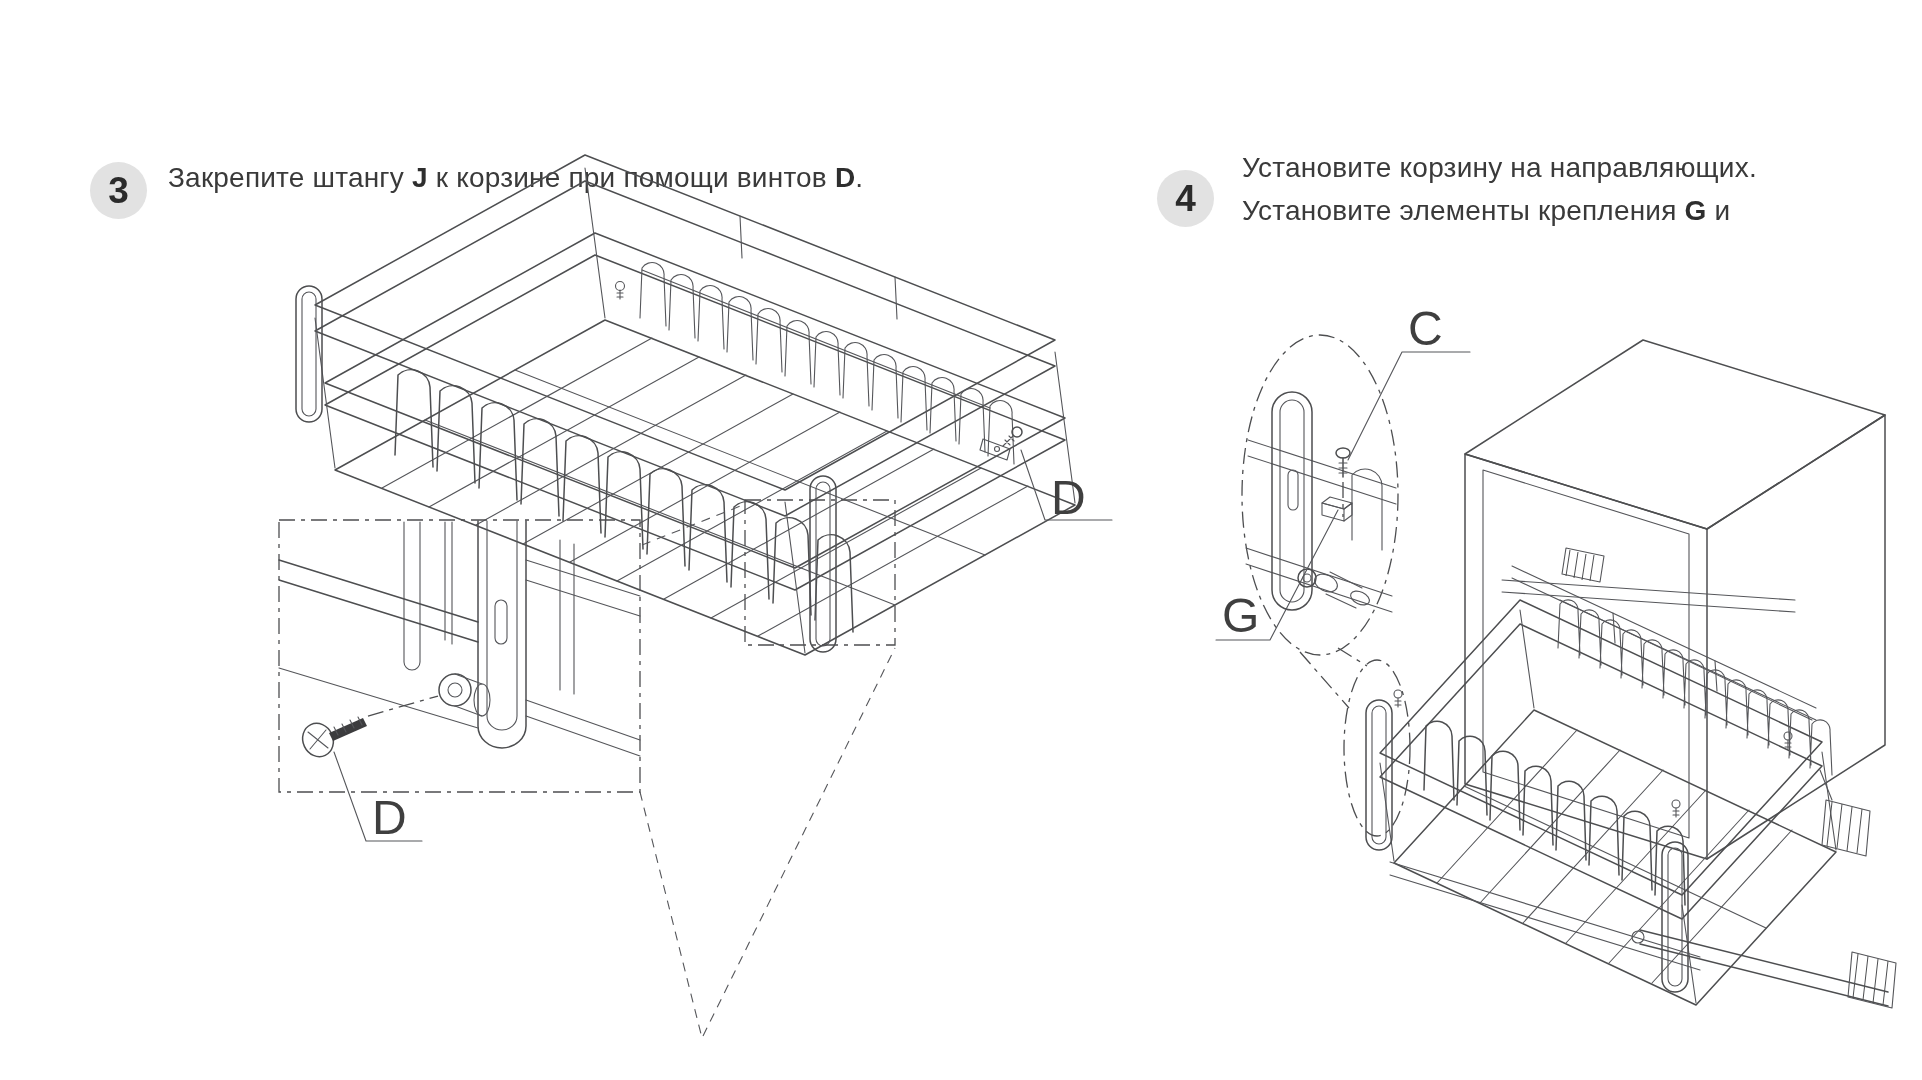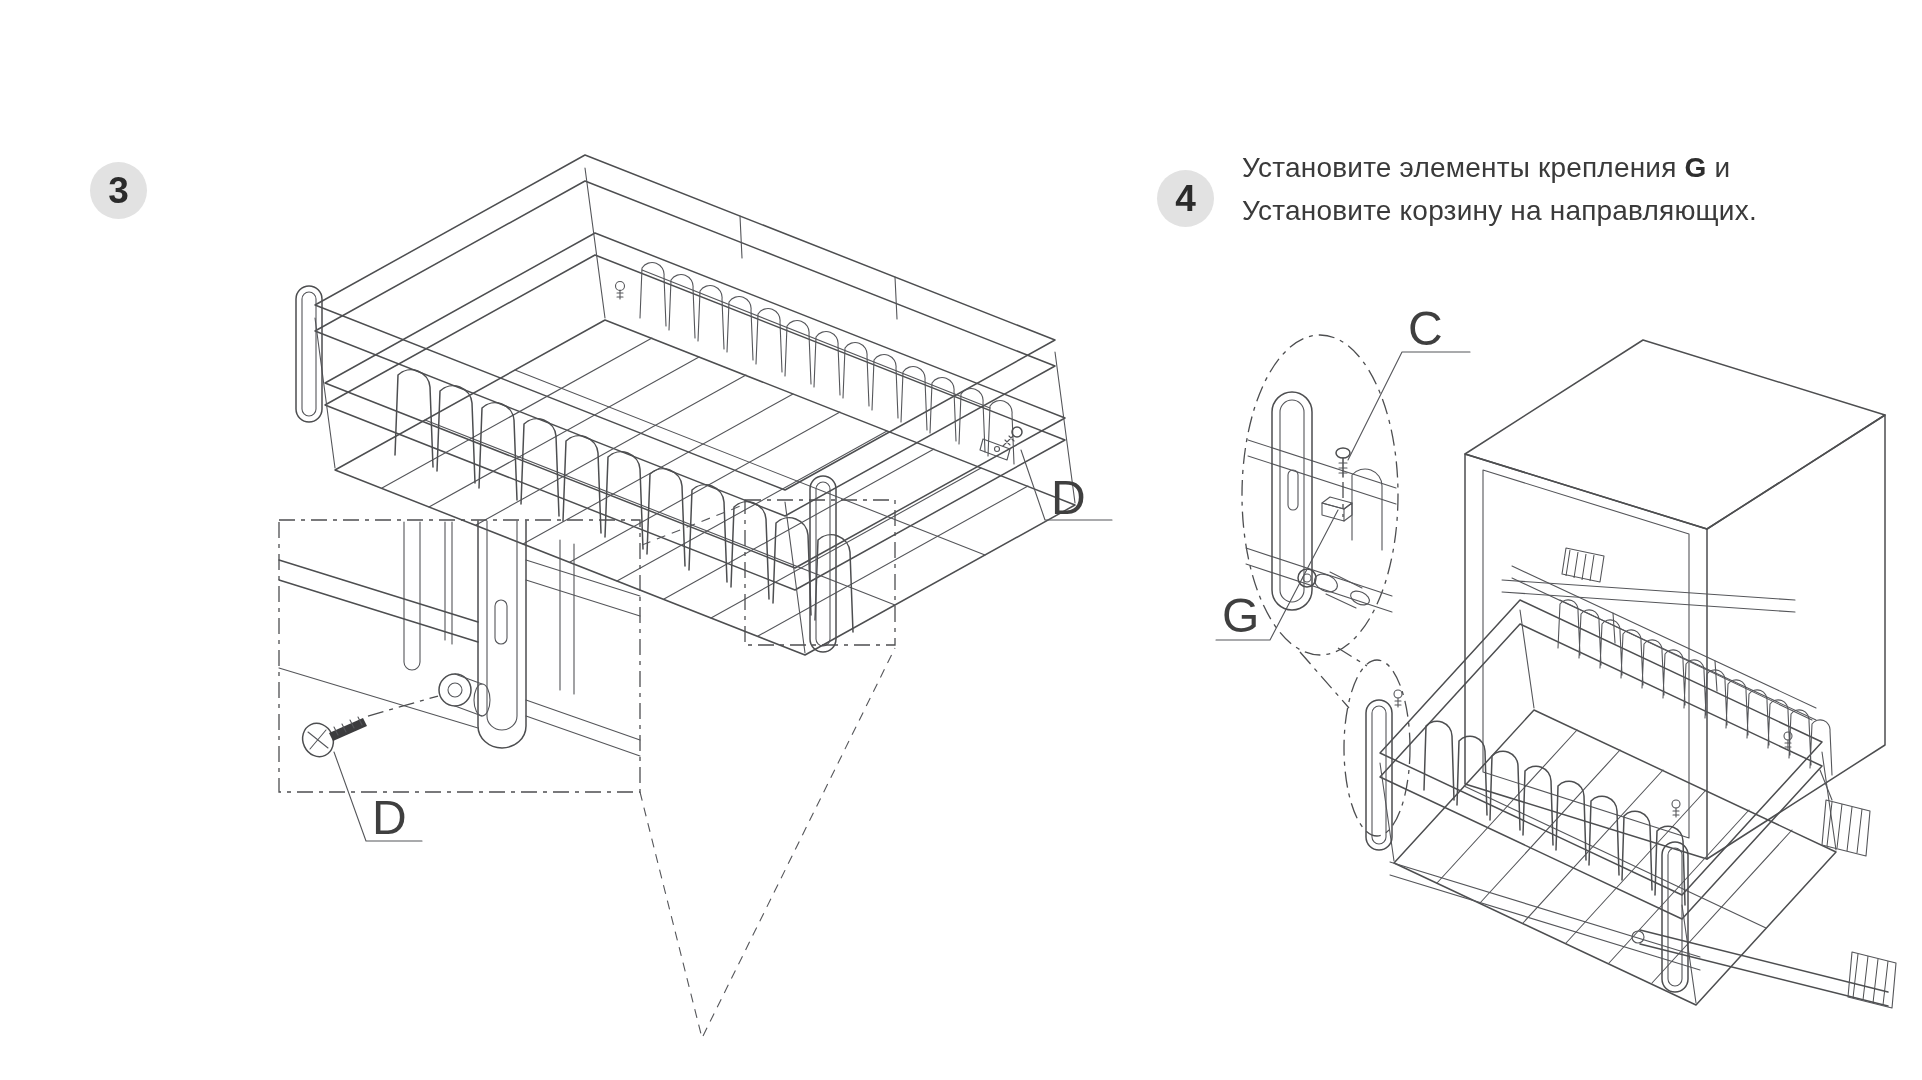"Закрепите штангу J к корзине" div.instruction { html: none -> <div> <span>Закрепите штангу </span><b>J</b><span> к корзине при помощи винтов </span><b>D</b><span>.</span> </div> }
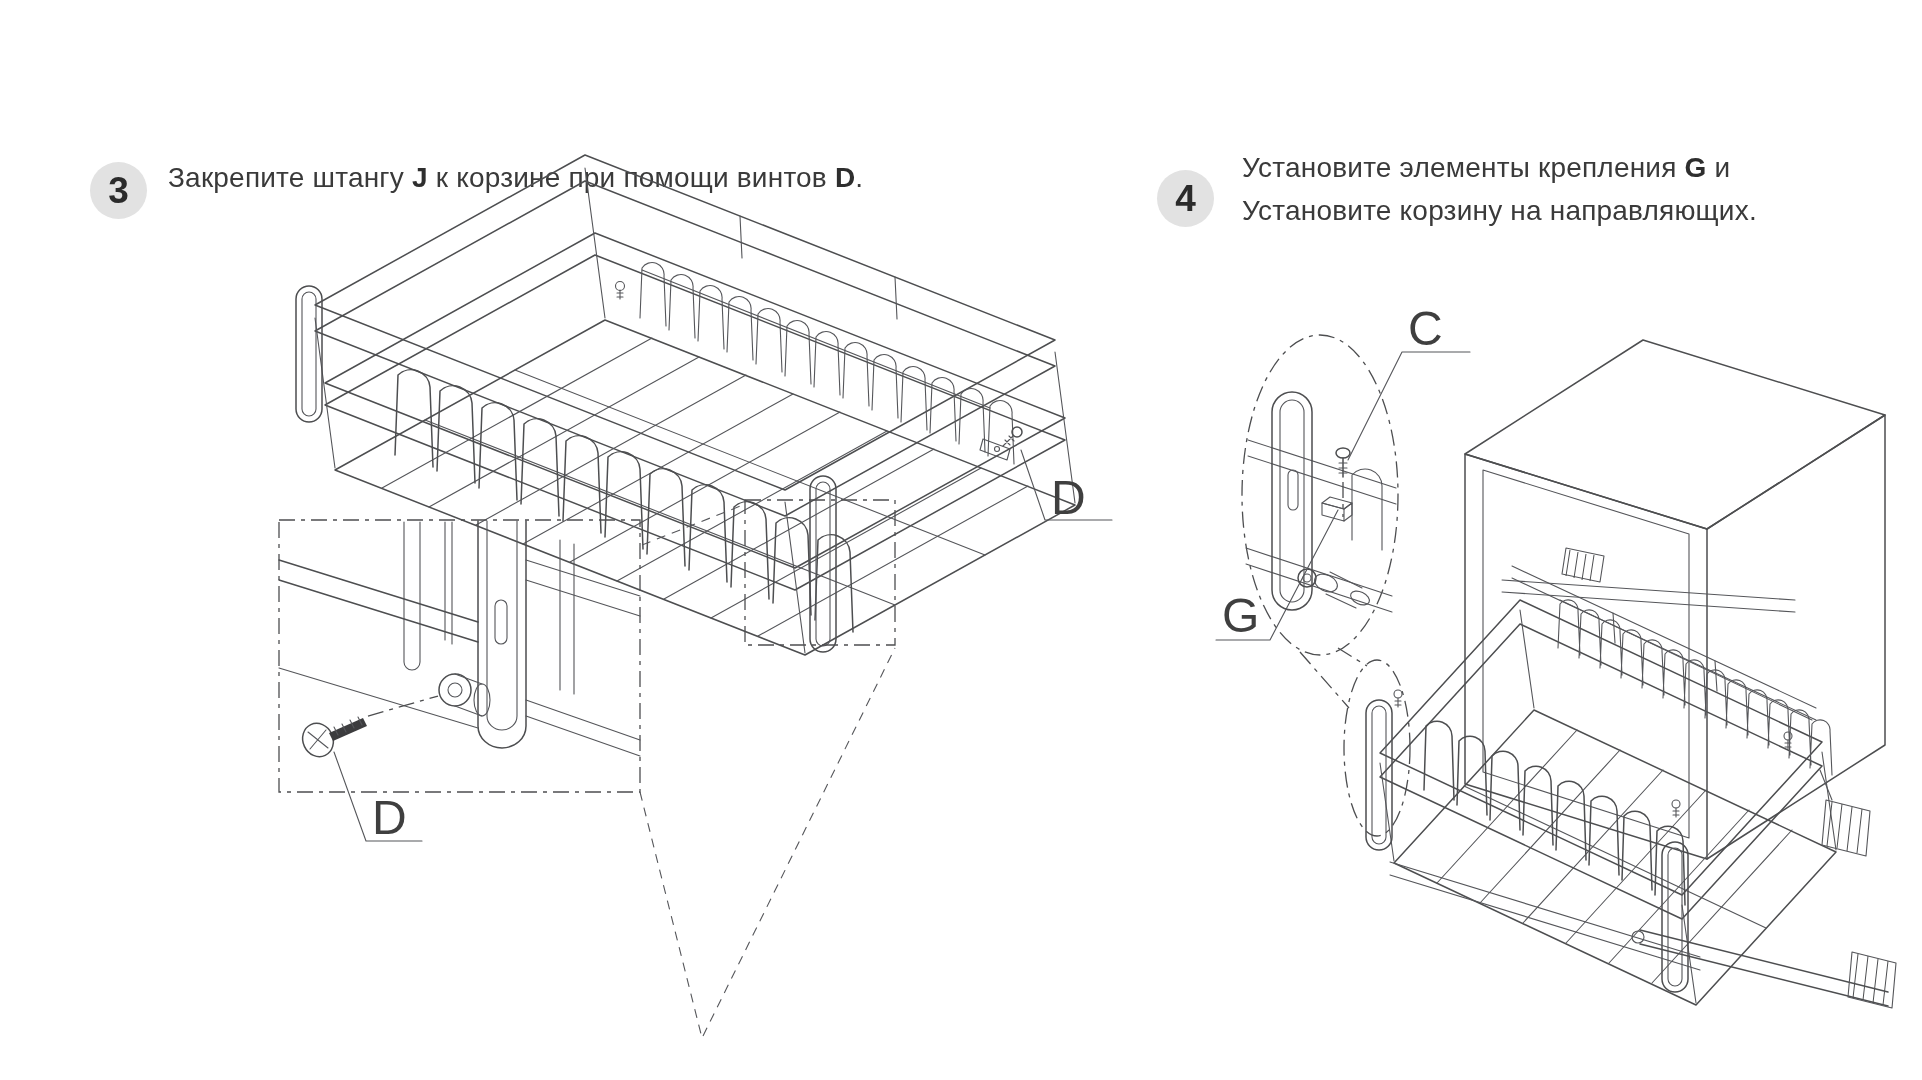"Установите элементы крепления G и" div { order: before "Установите корзину на направляющих." -> after "Установите корзину на направляющих." }
